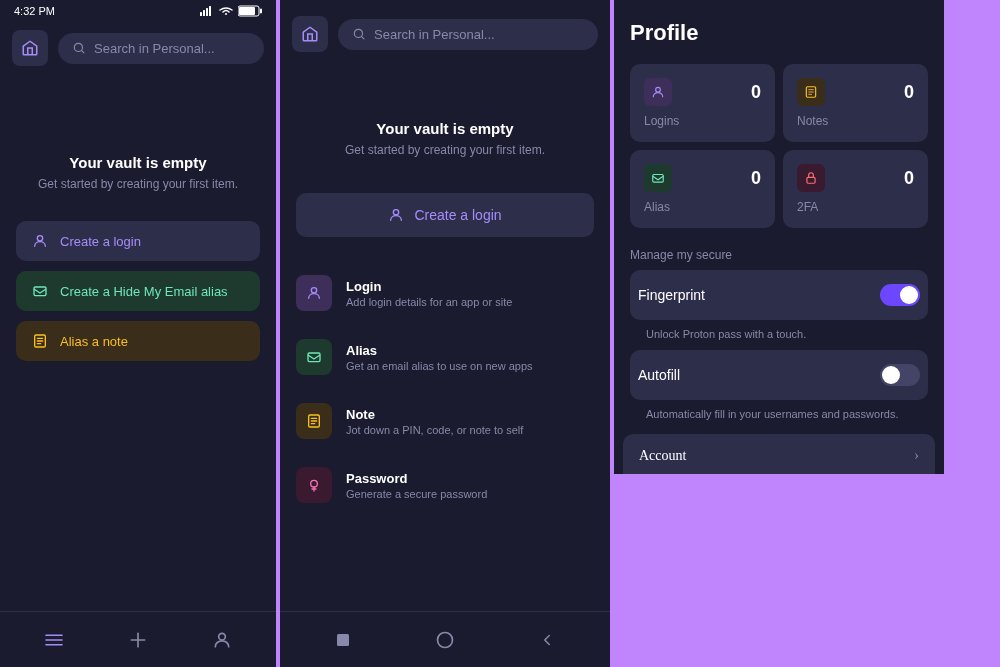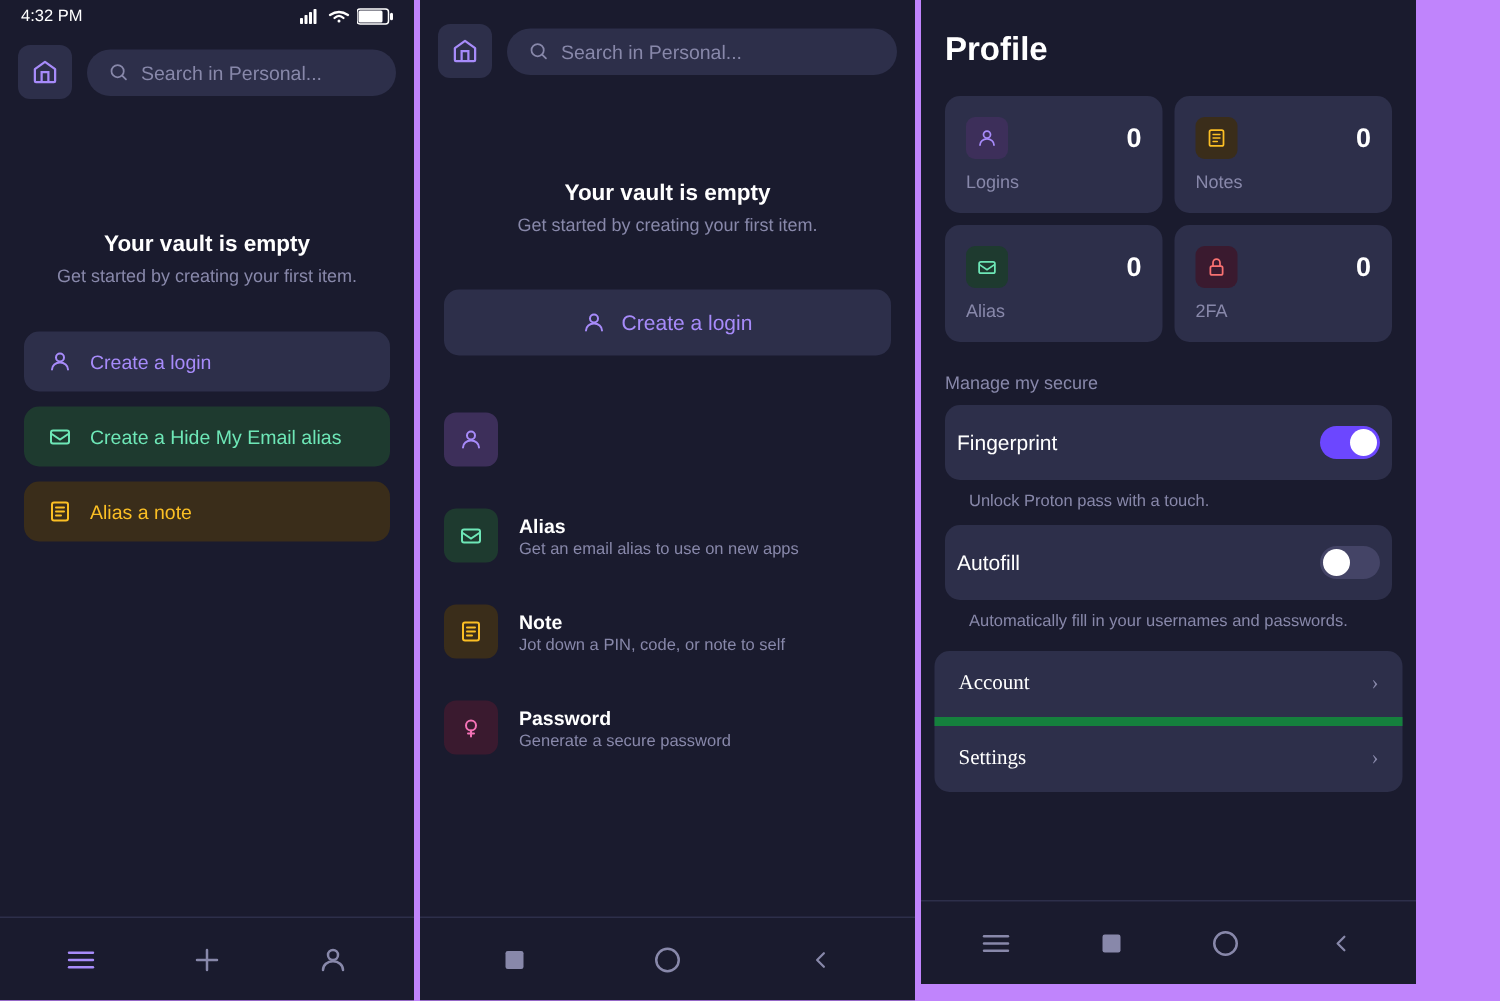"Profile" .panel-3 { height: 656px -> 474px }
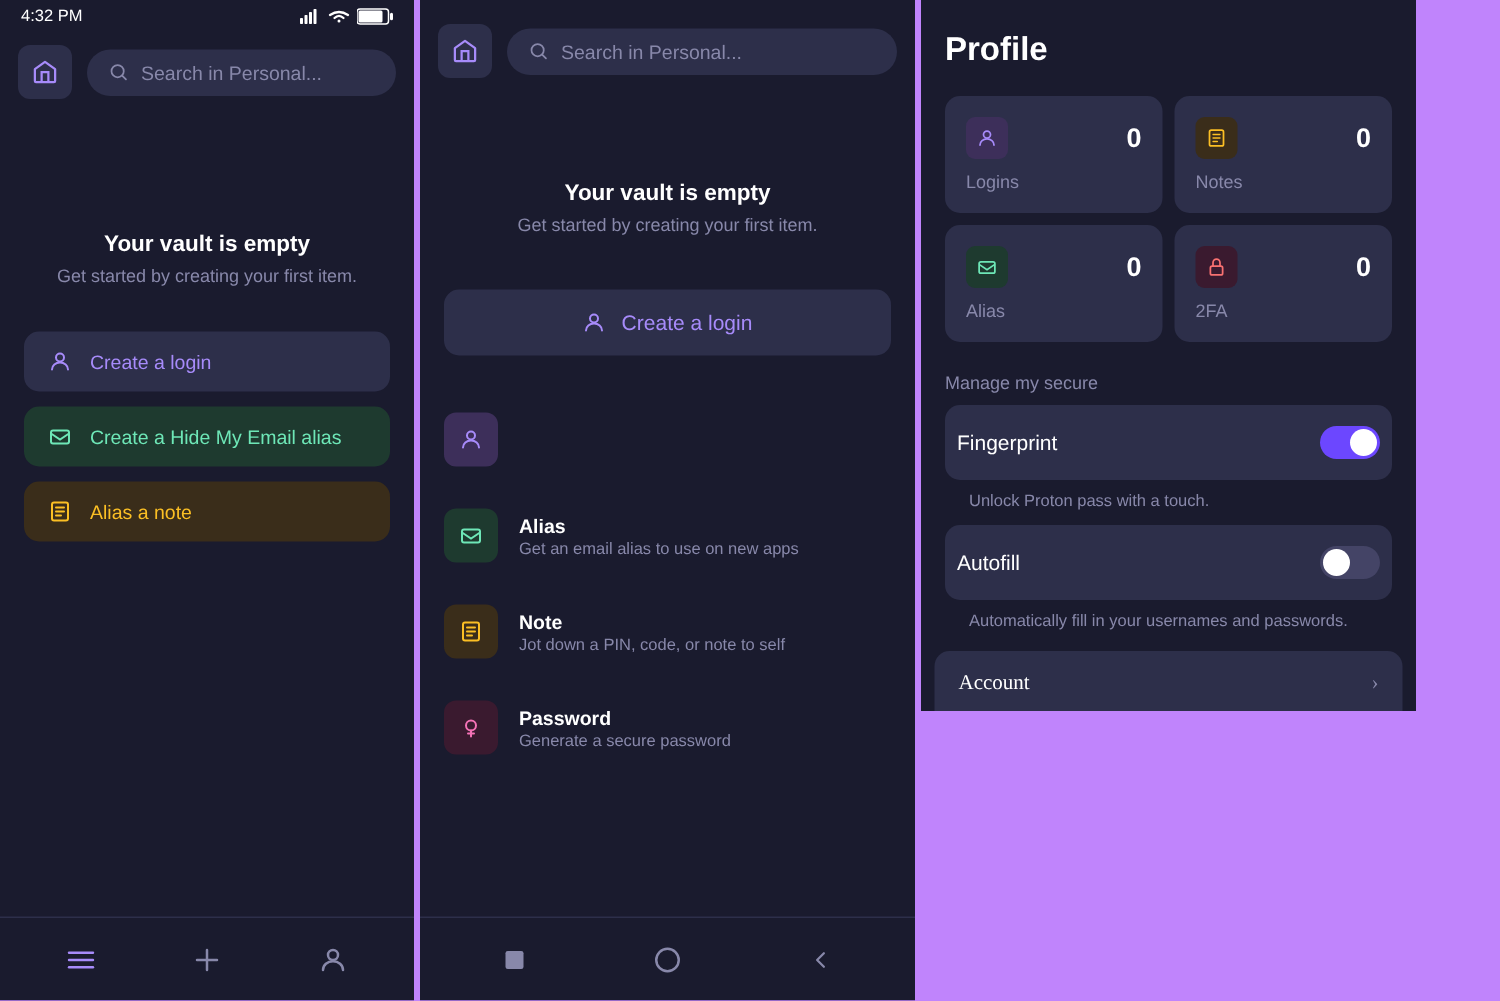"Login" div.menu-text { html: none -> <div> <h4>Login</h4> <p>Add login details for an app or site</p> </div> }
